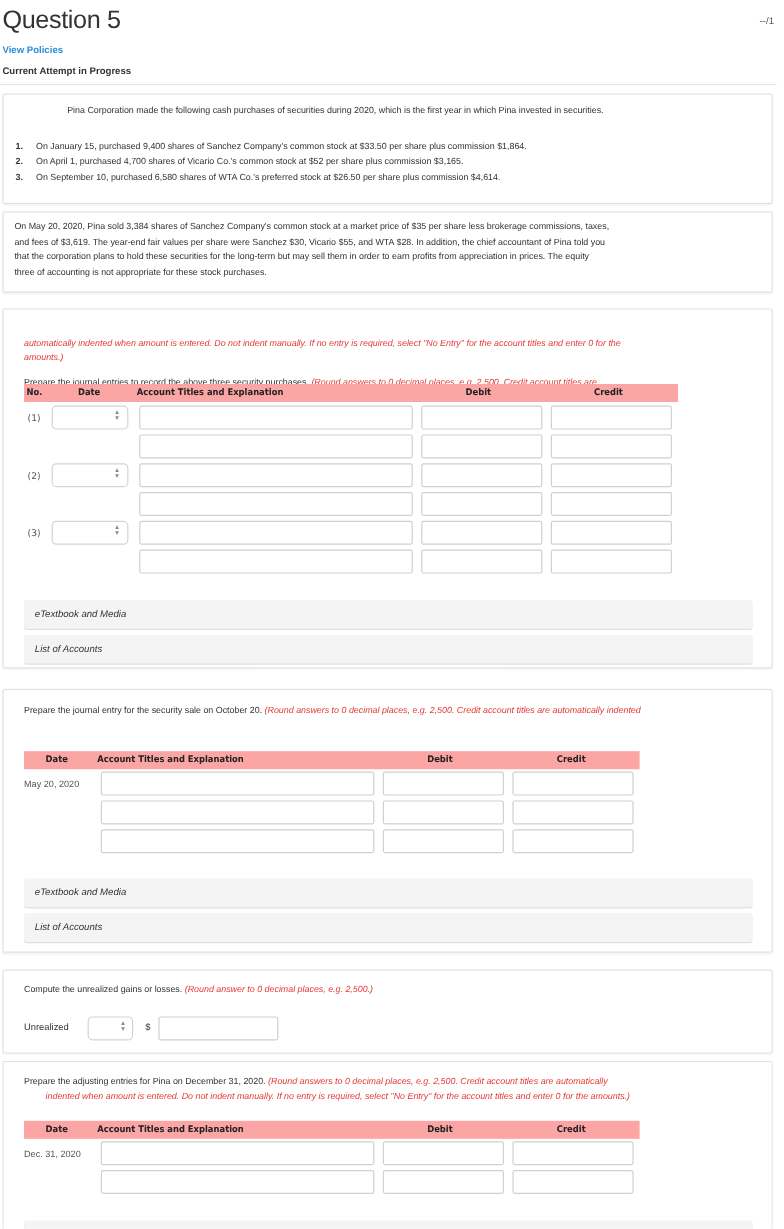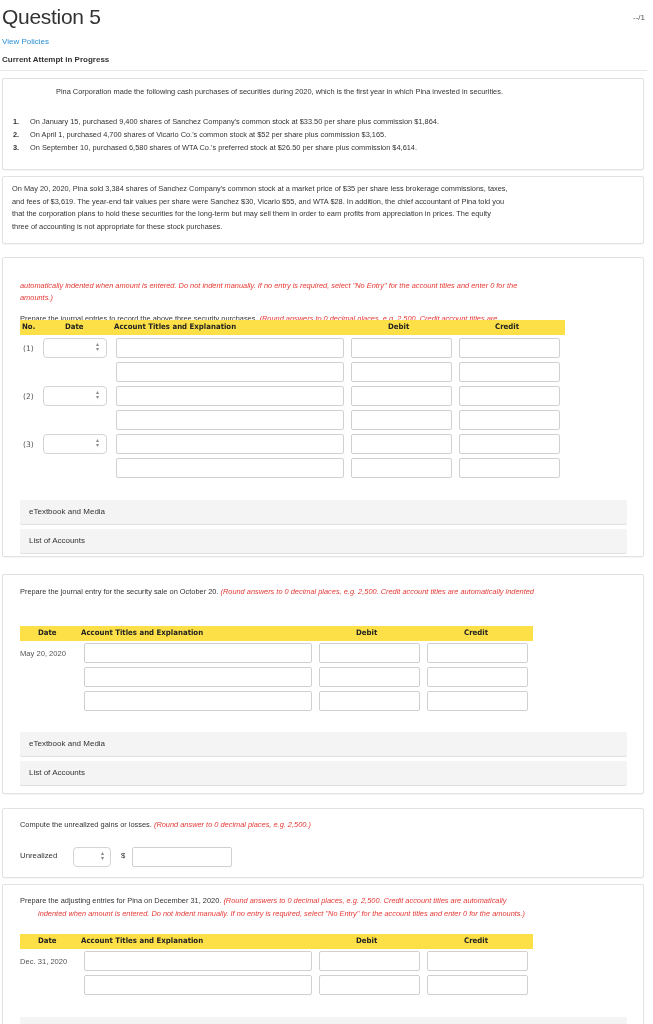"View Policies" .view-policies { font-weight: none -> bold }
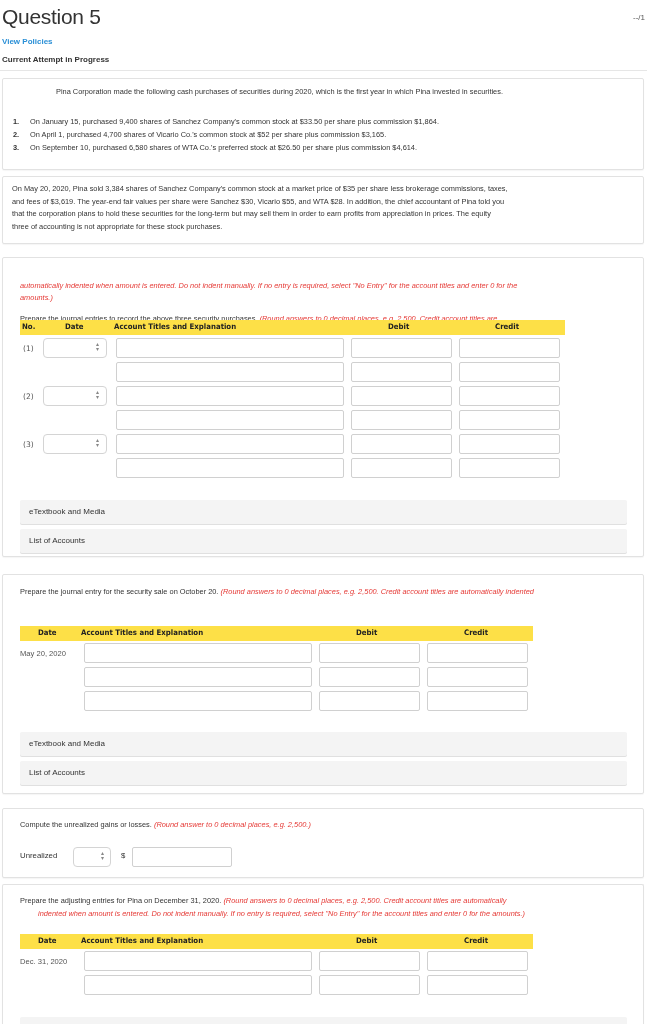"No." .thead { background: #fde047 -> #fca5a5 }
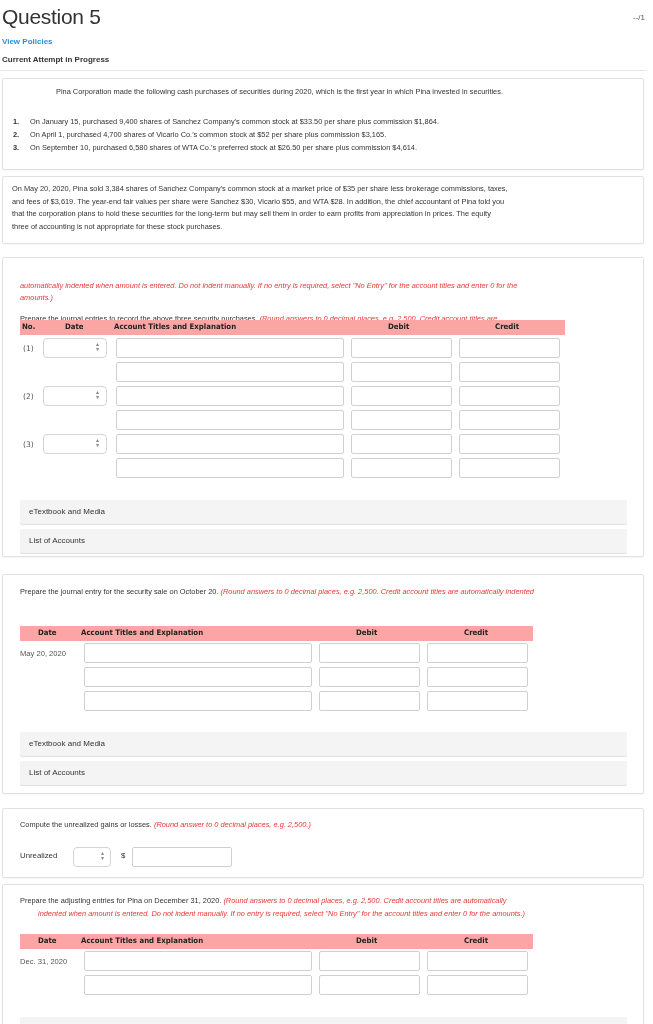"eTextbook and Media" .bar span { font-style: none -> italic }
